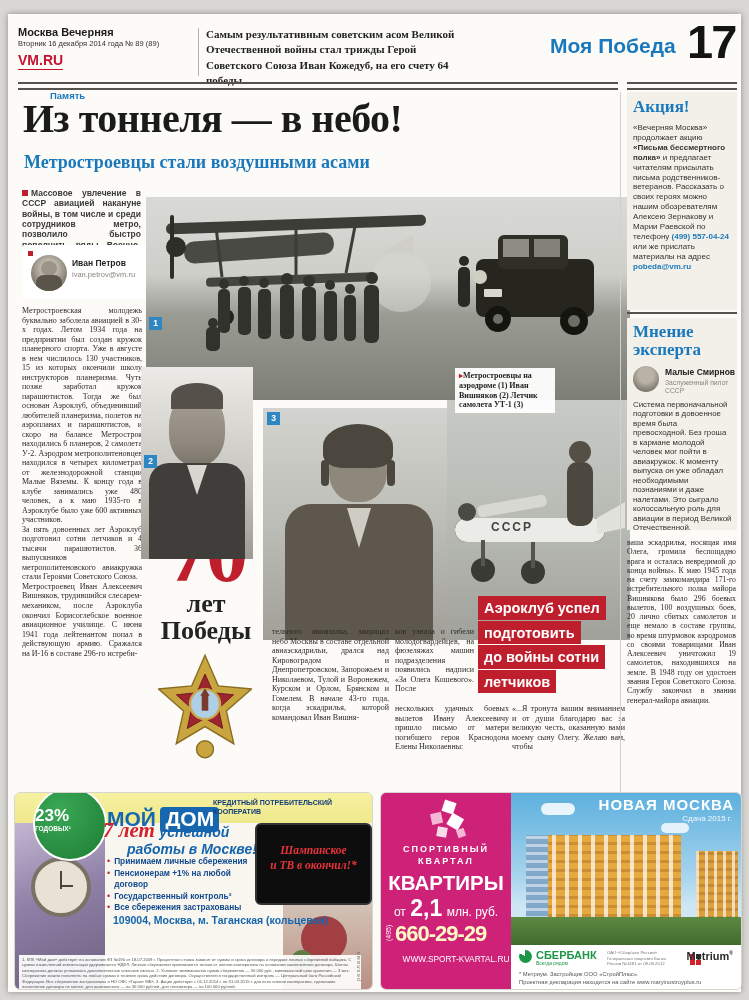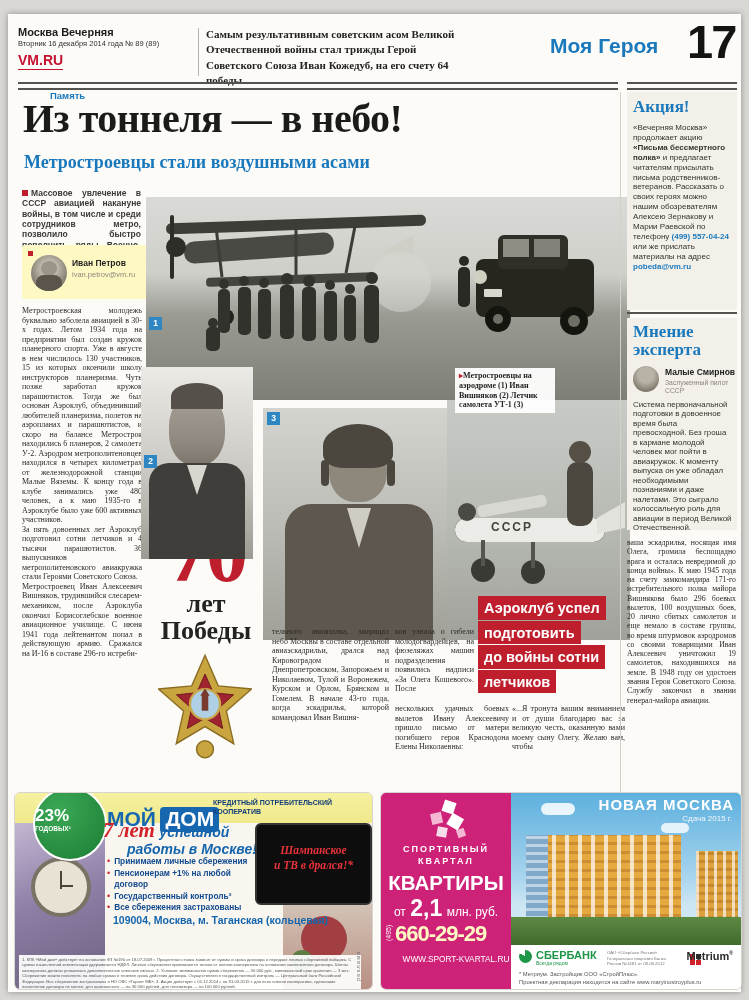"Моя Героя" div.abs { text: Героя -> Победа }
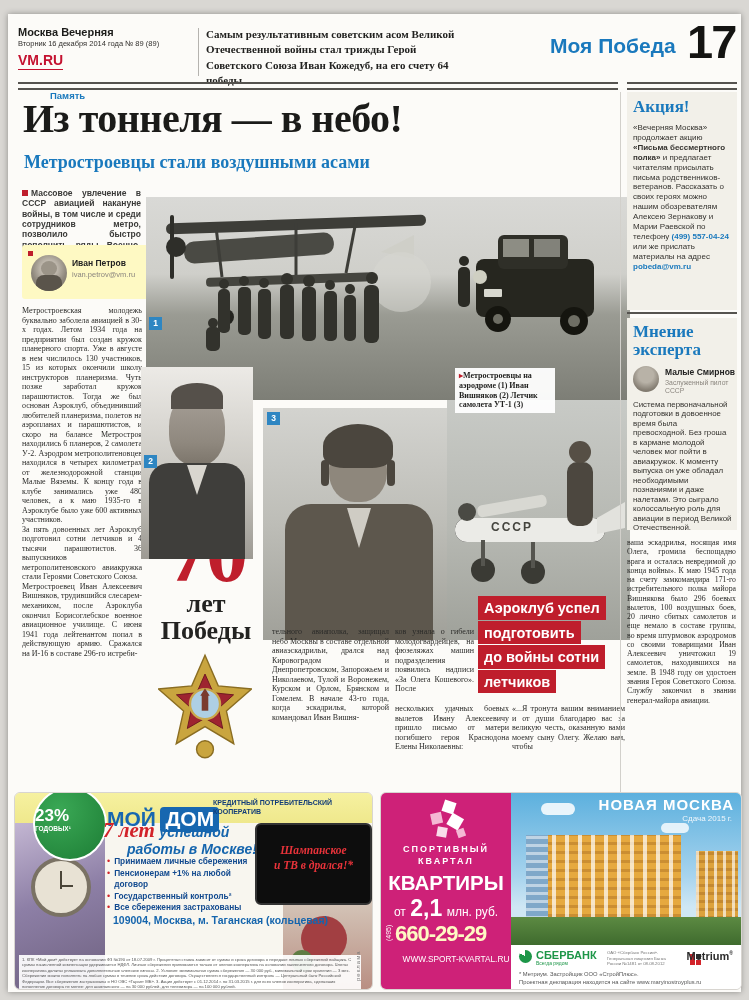"Иван Петров" div.abs { background: #fef9c3 -> #ffffff }
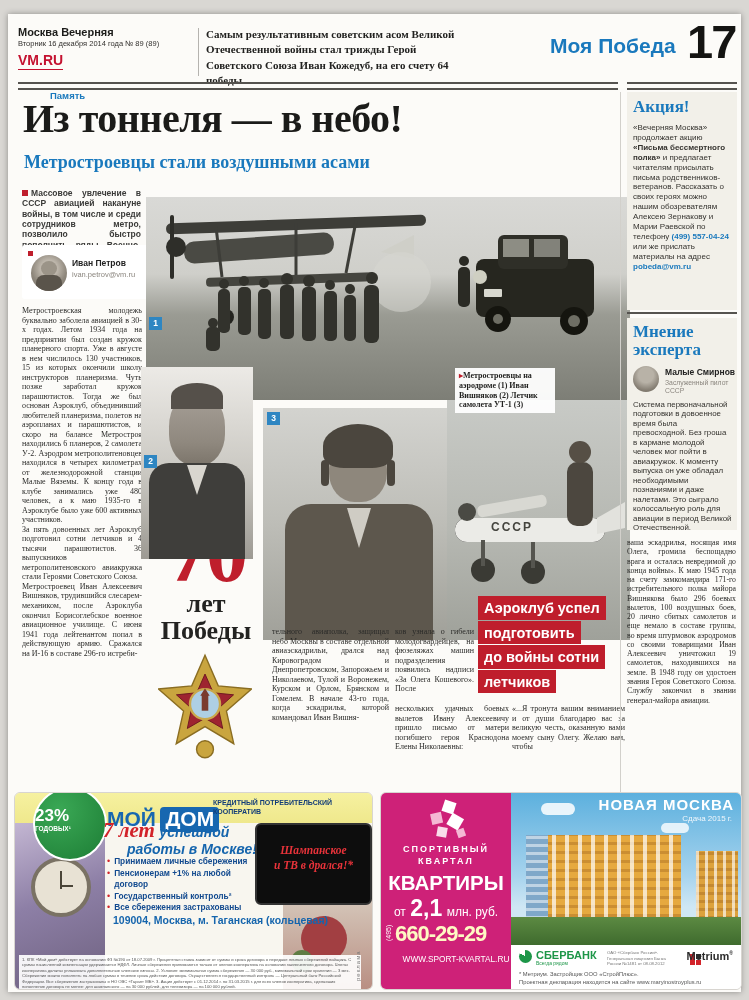"и ТВ в дрался!*" div { text: дрался -> окончил }
